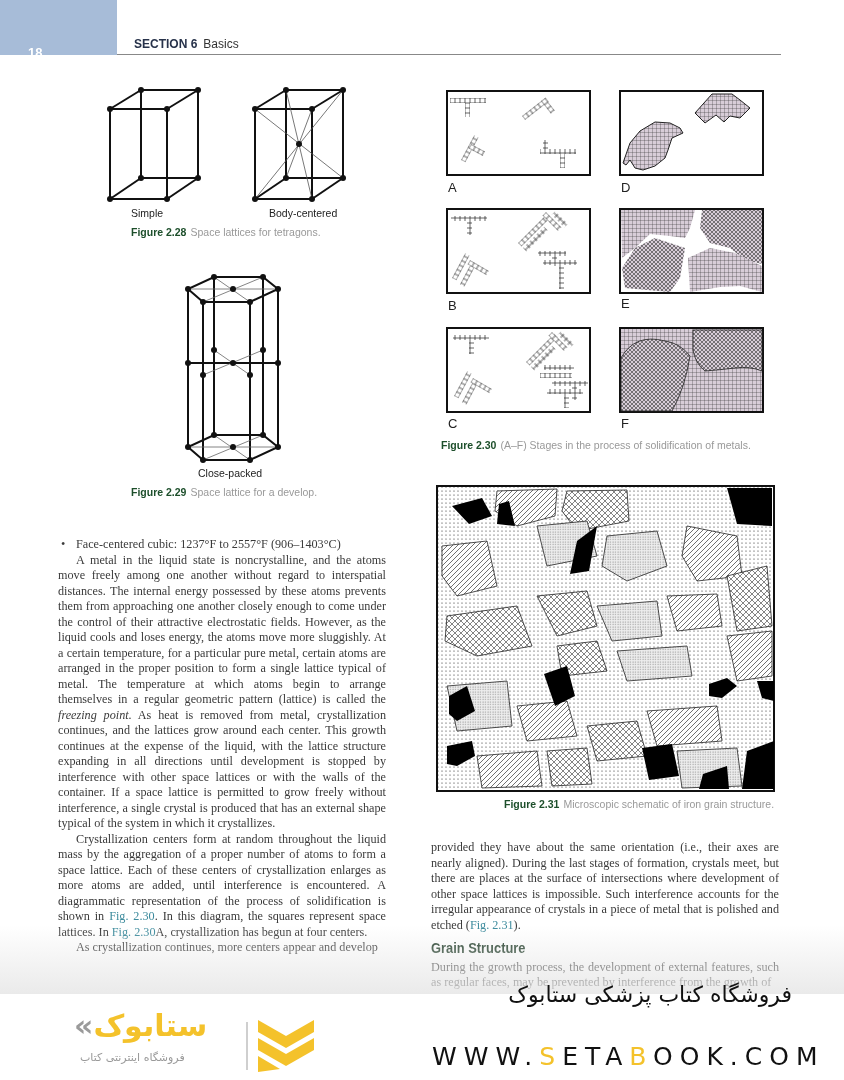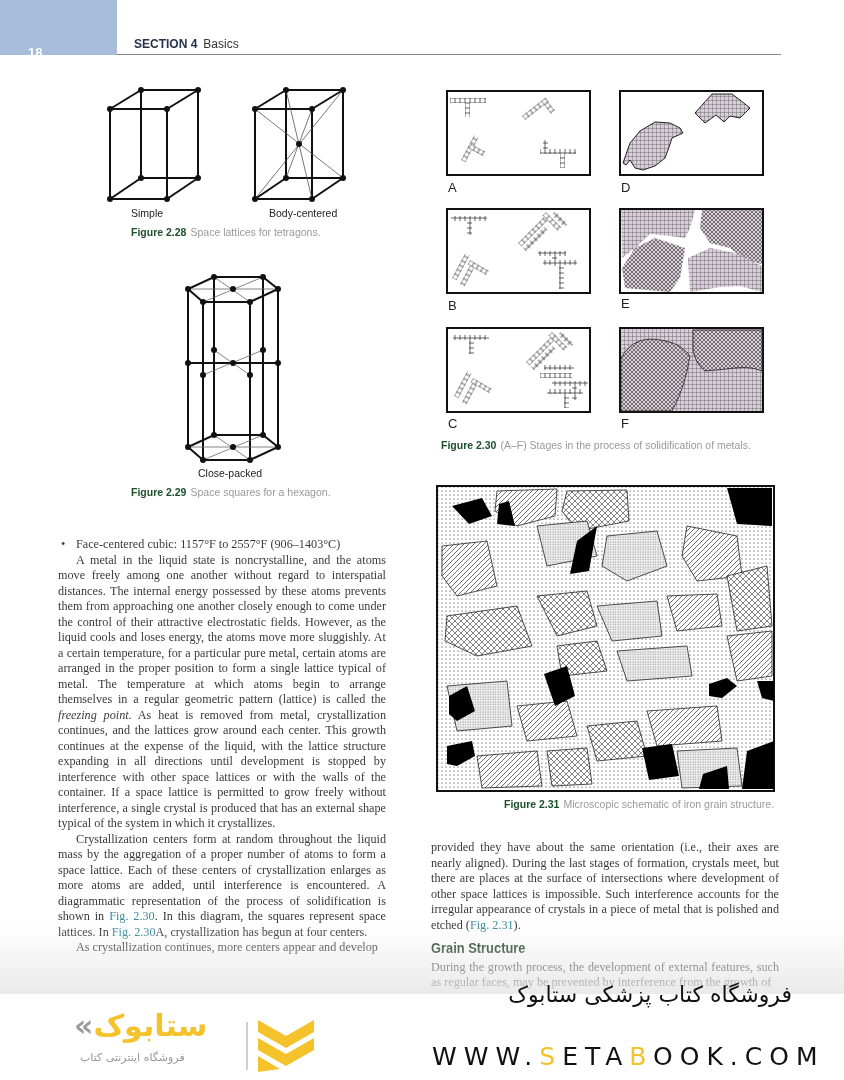"SECTION 4" span.sec { text: 4 -> 6 }
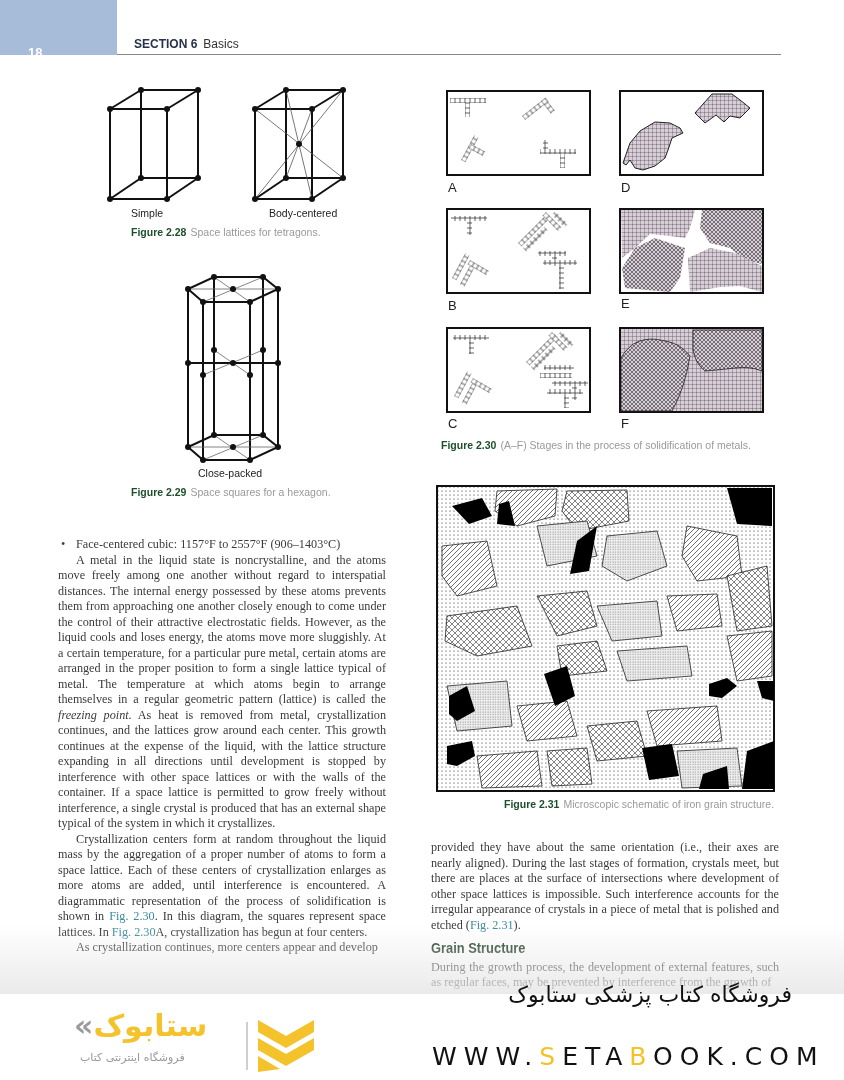"Space squares for a hexagon." span { text: squares for a hexagon -> lattice for a develop }
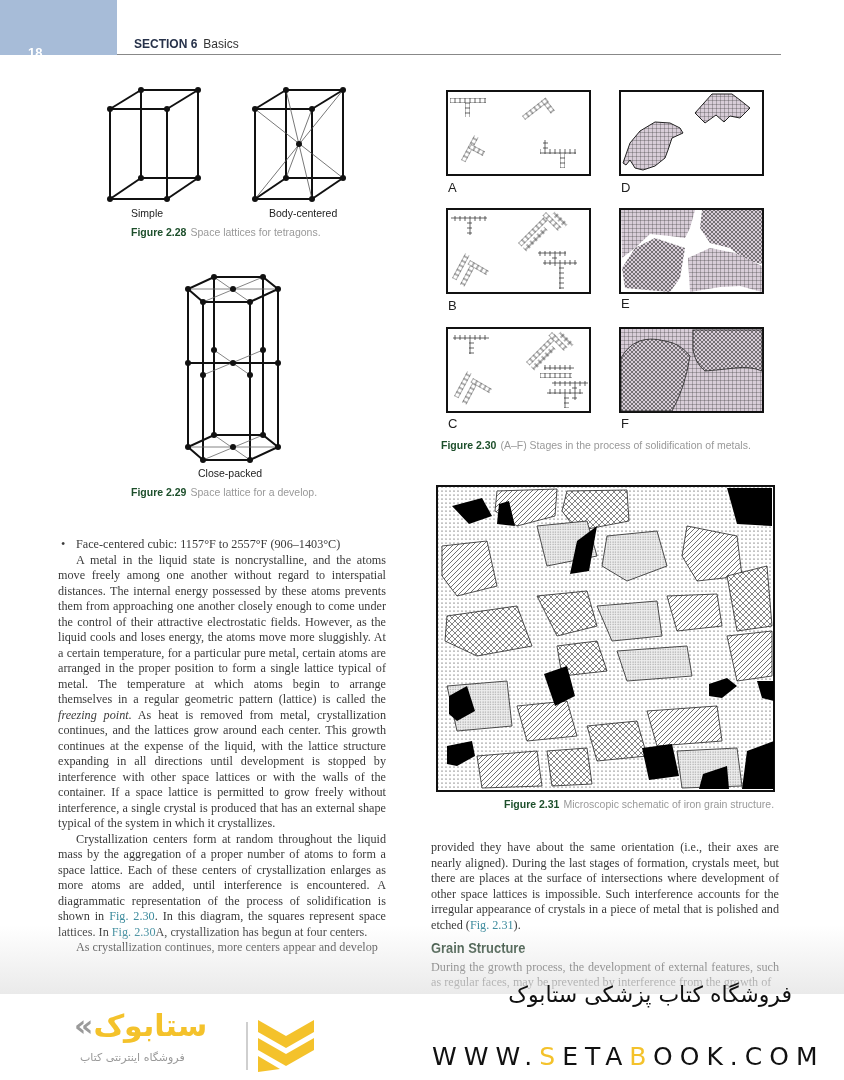"Face-centered cubic: 1157°F to 2557°F" li { text: 1157 -> 1237 }
